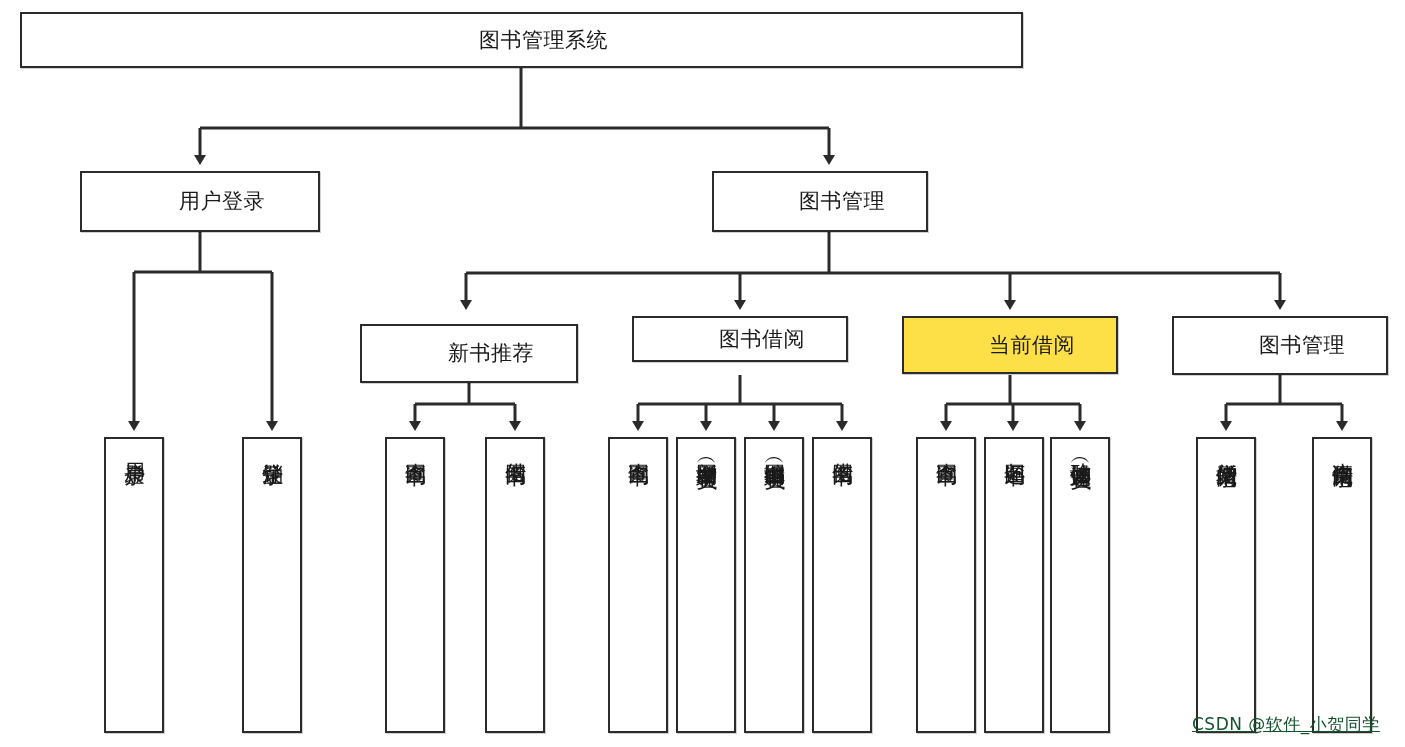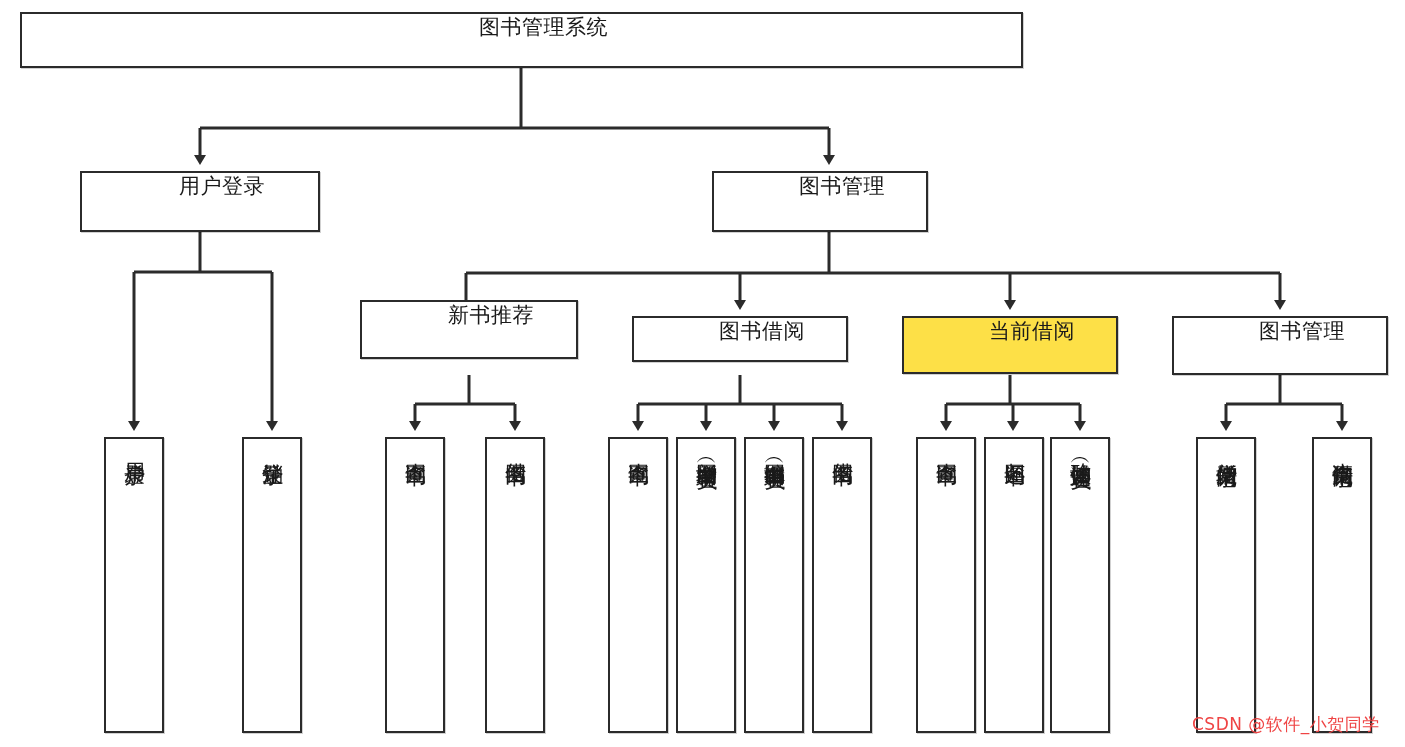"图书管理系统" .node { align-items: flex-start -> center }
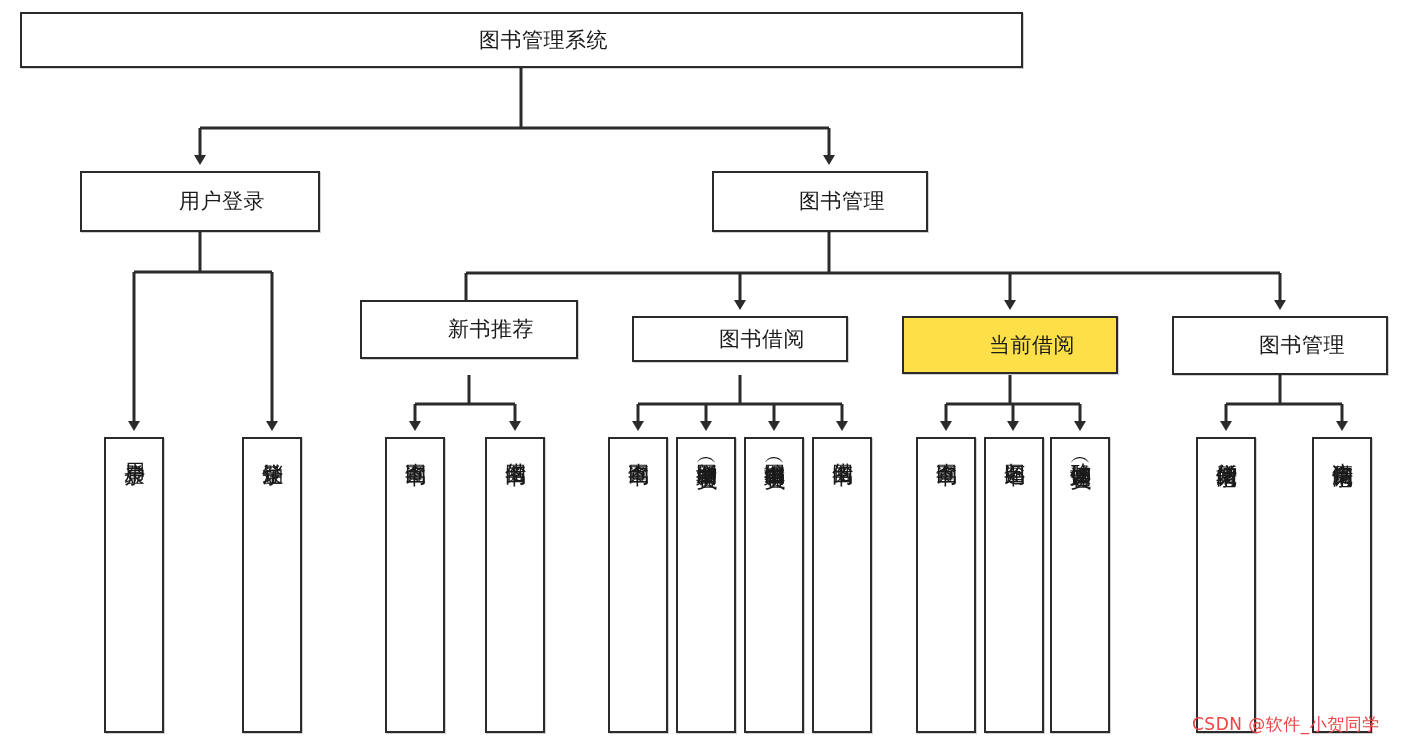"新书推荐" div.node { top: 300px -> 324px }
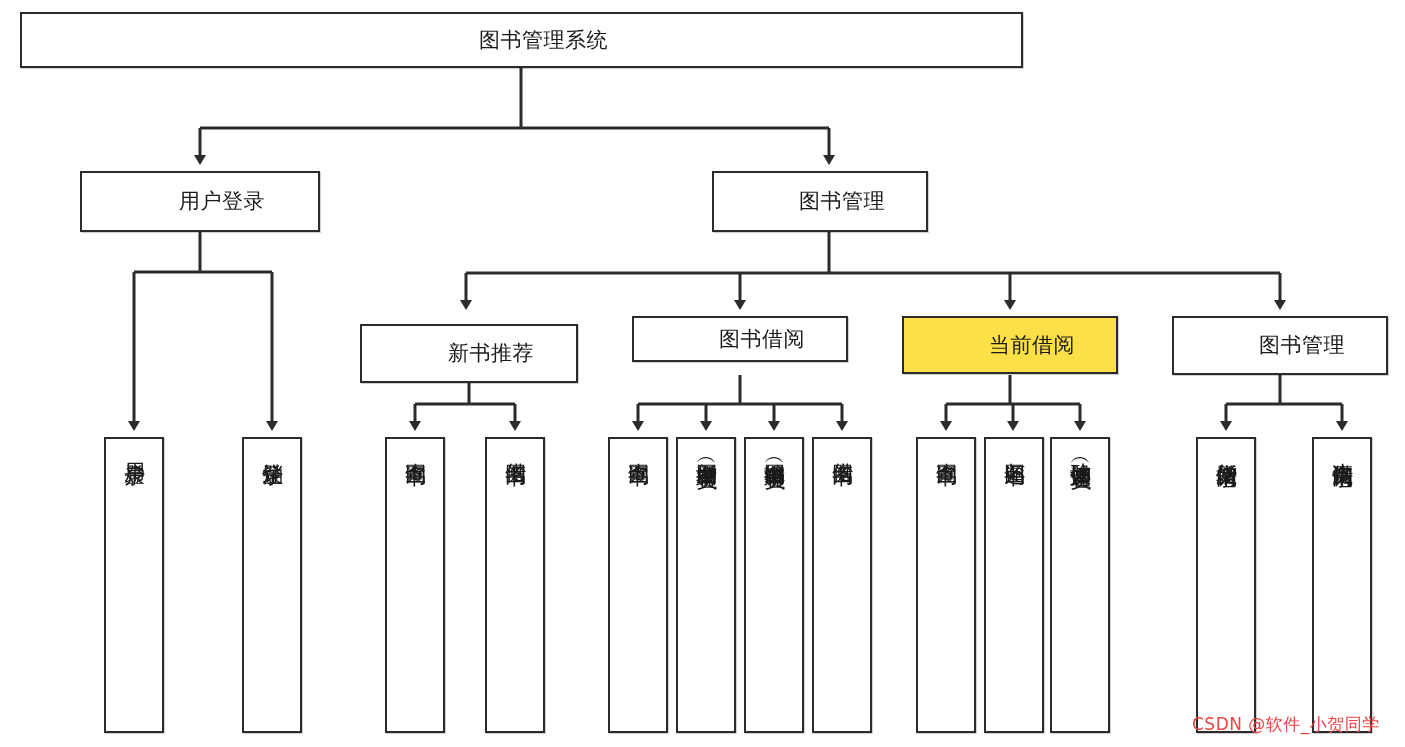"CSDN @软件_小贺同学" div { color: #ef4444 -> #14532d; text-decoration: none -> underline }
